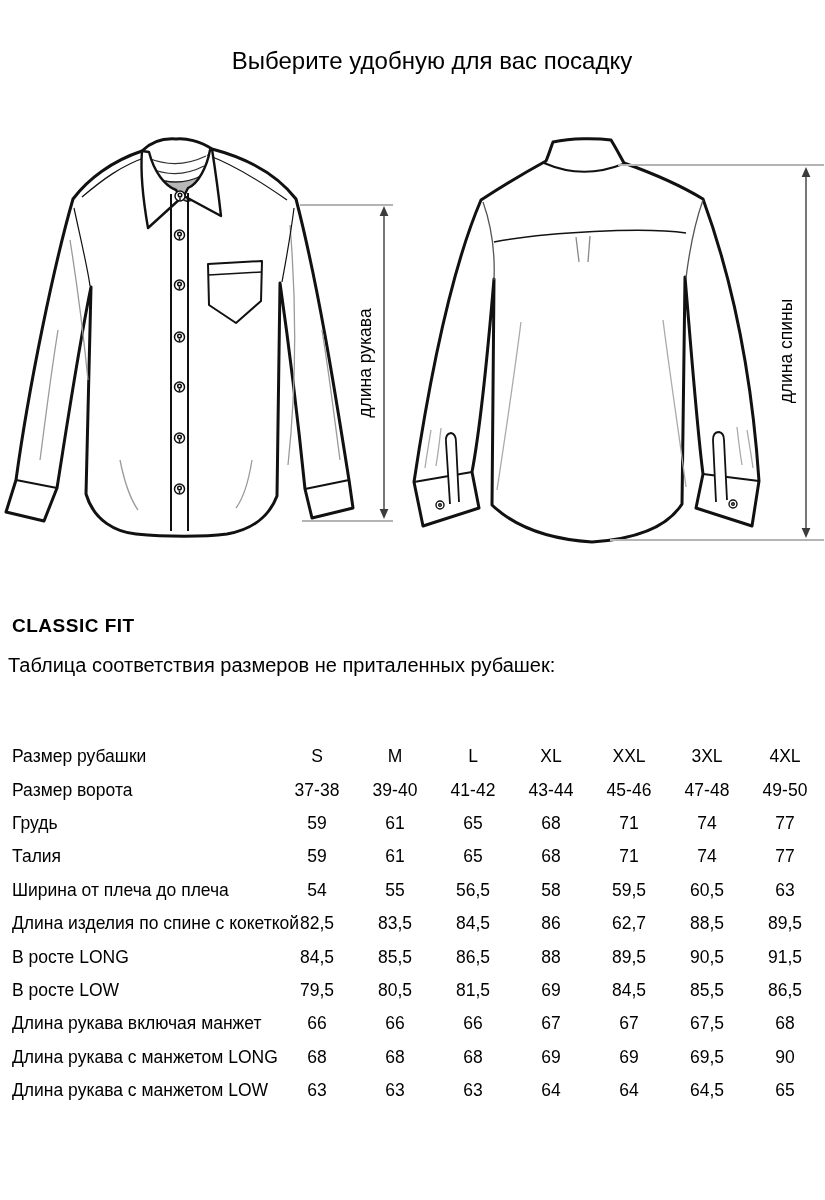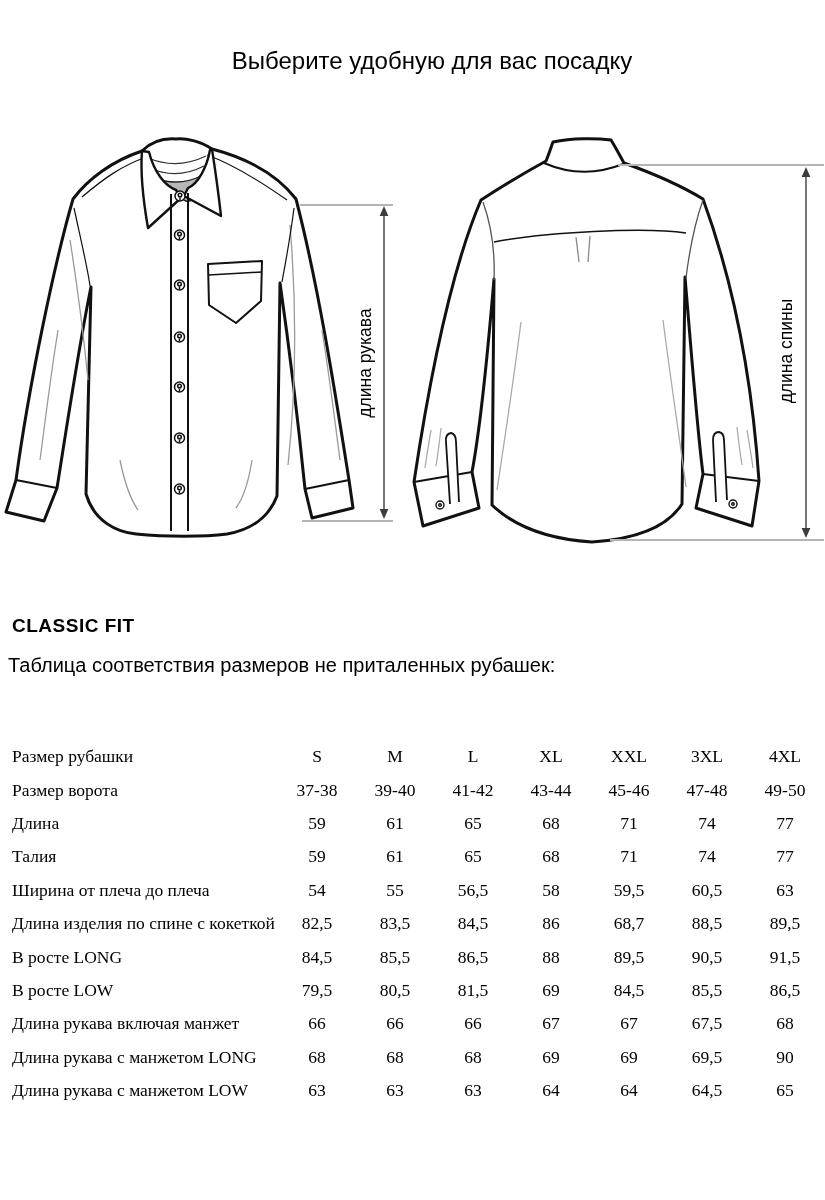"Размер рубашки" .trow { font-family: Liberation Serif, serif -> none }
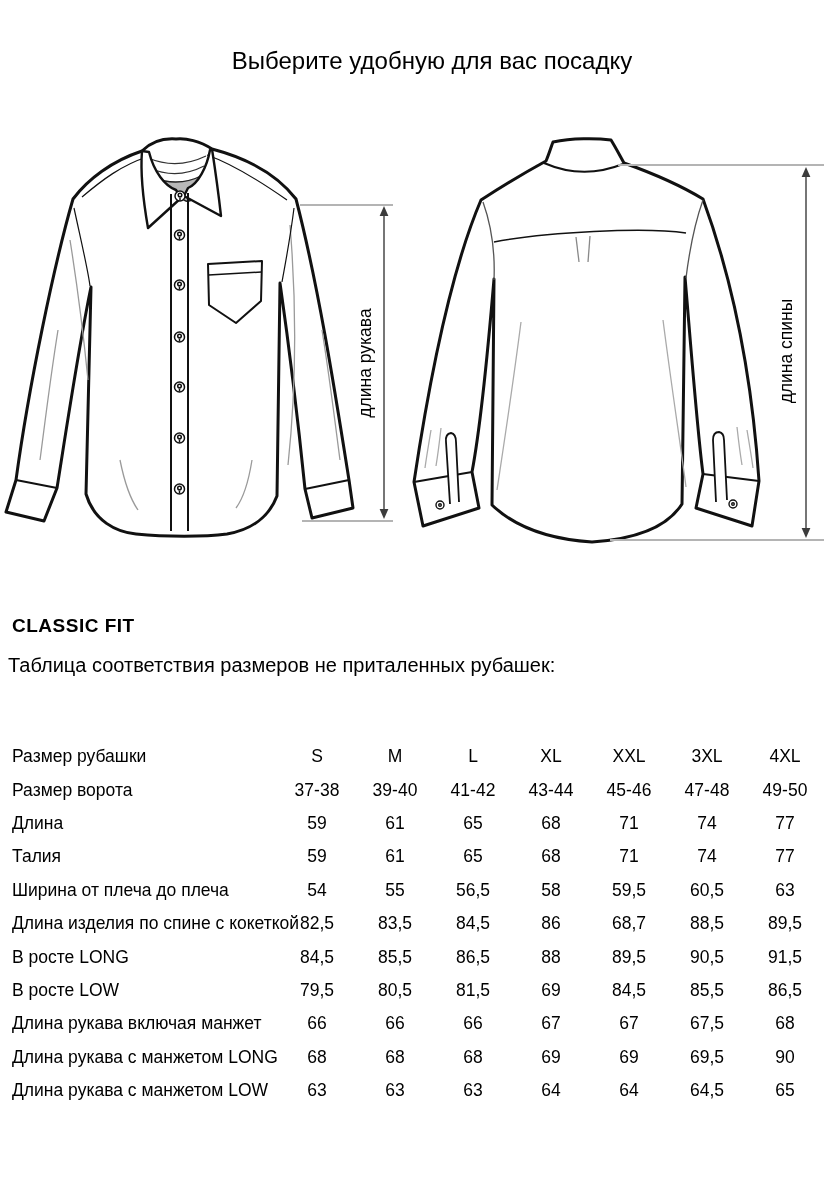"Длина" div.tlabel { text: Длина -> Грудь }
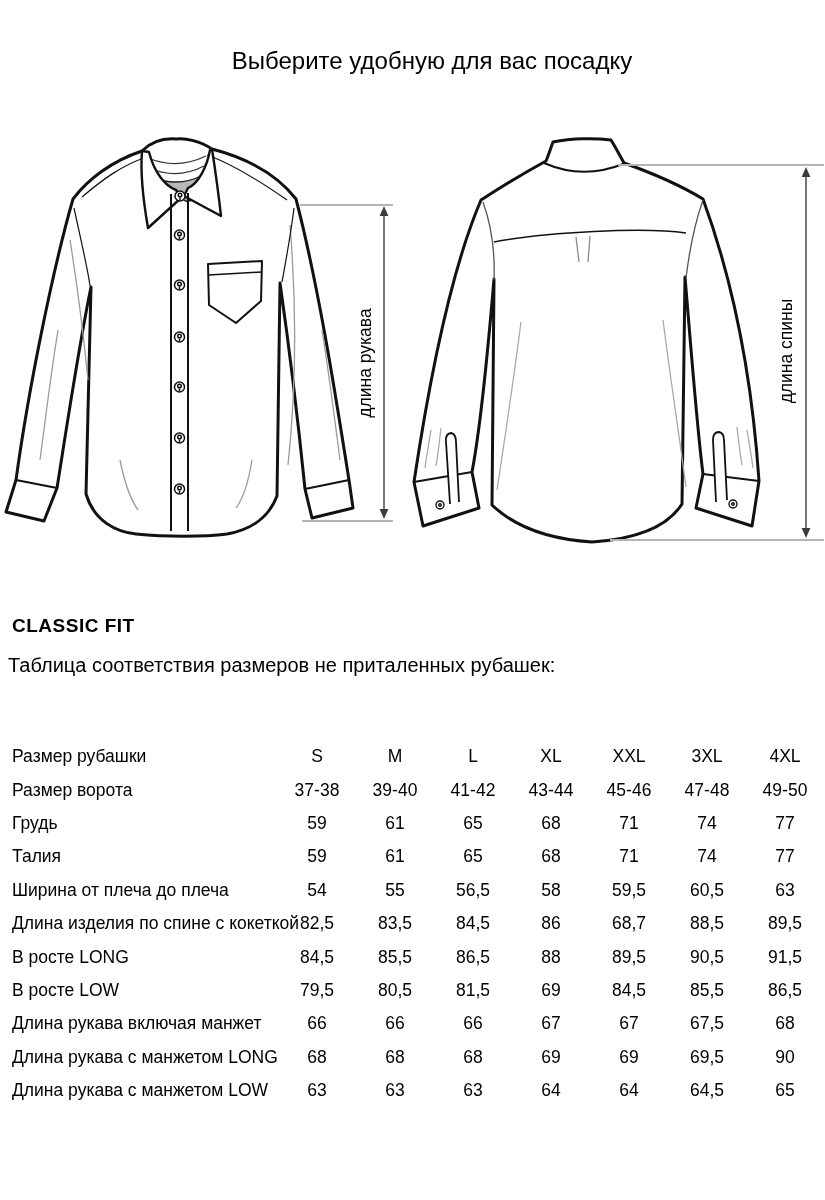"68,7" div.tcell { text: 68,7 -> 62,7 }
